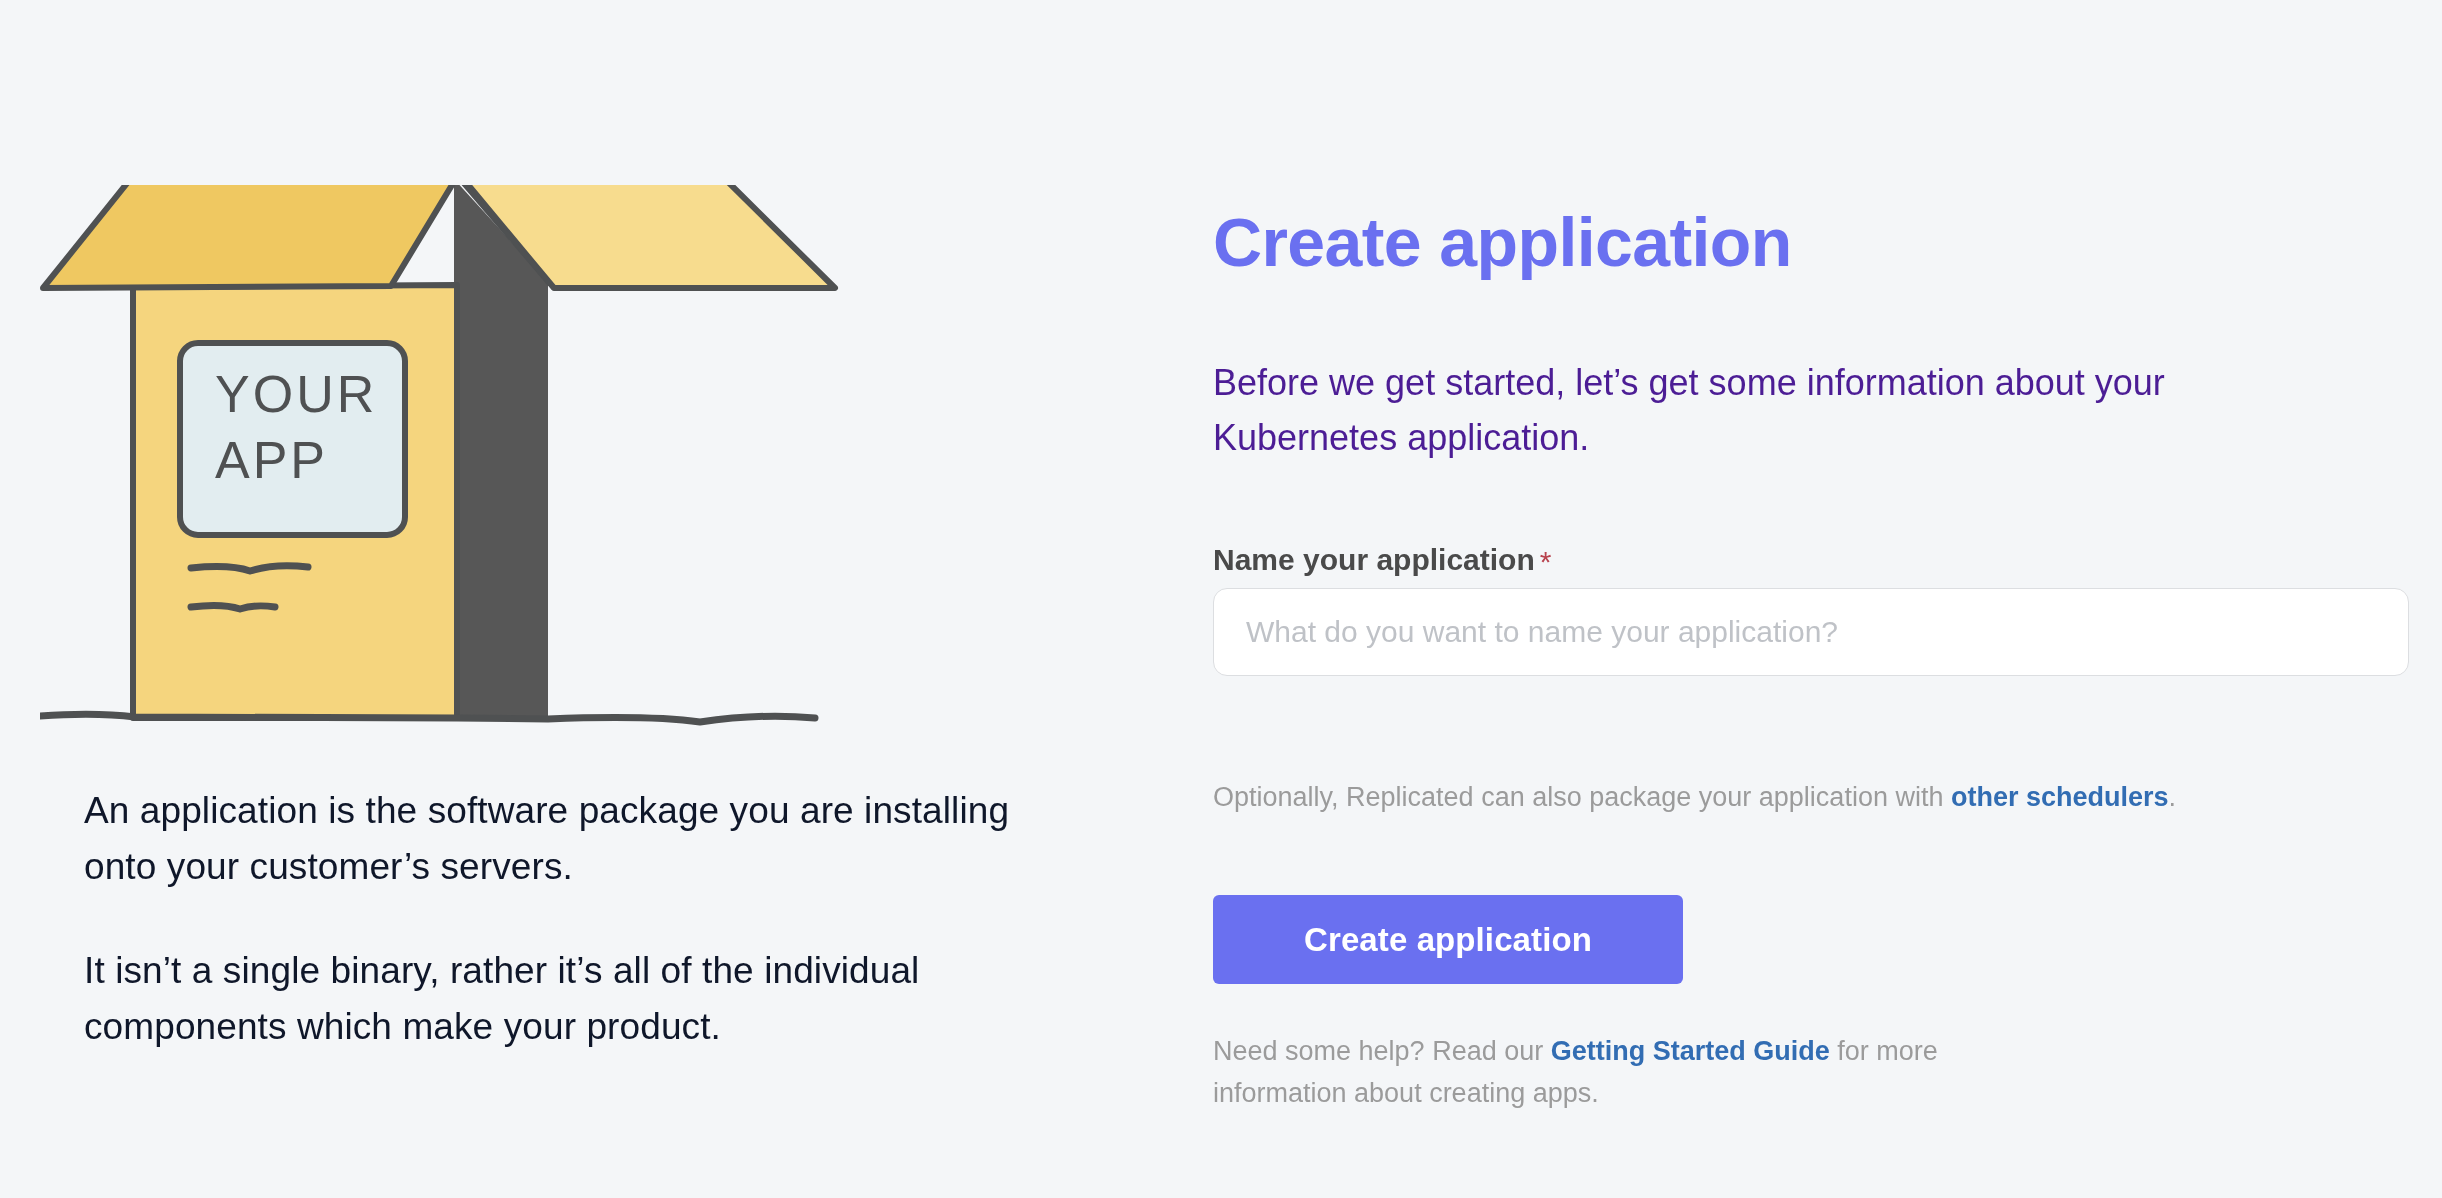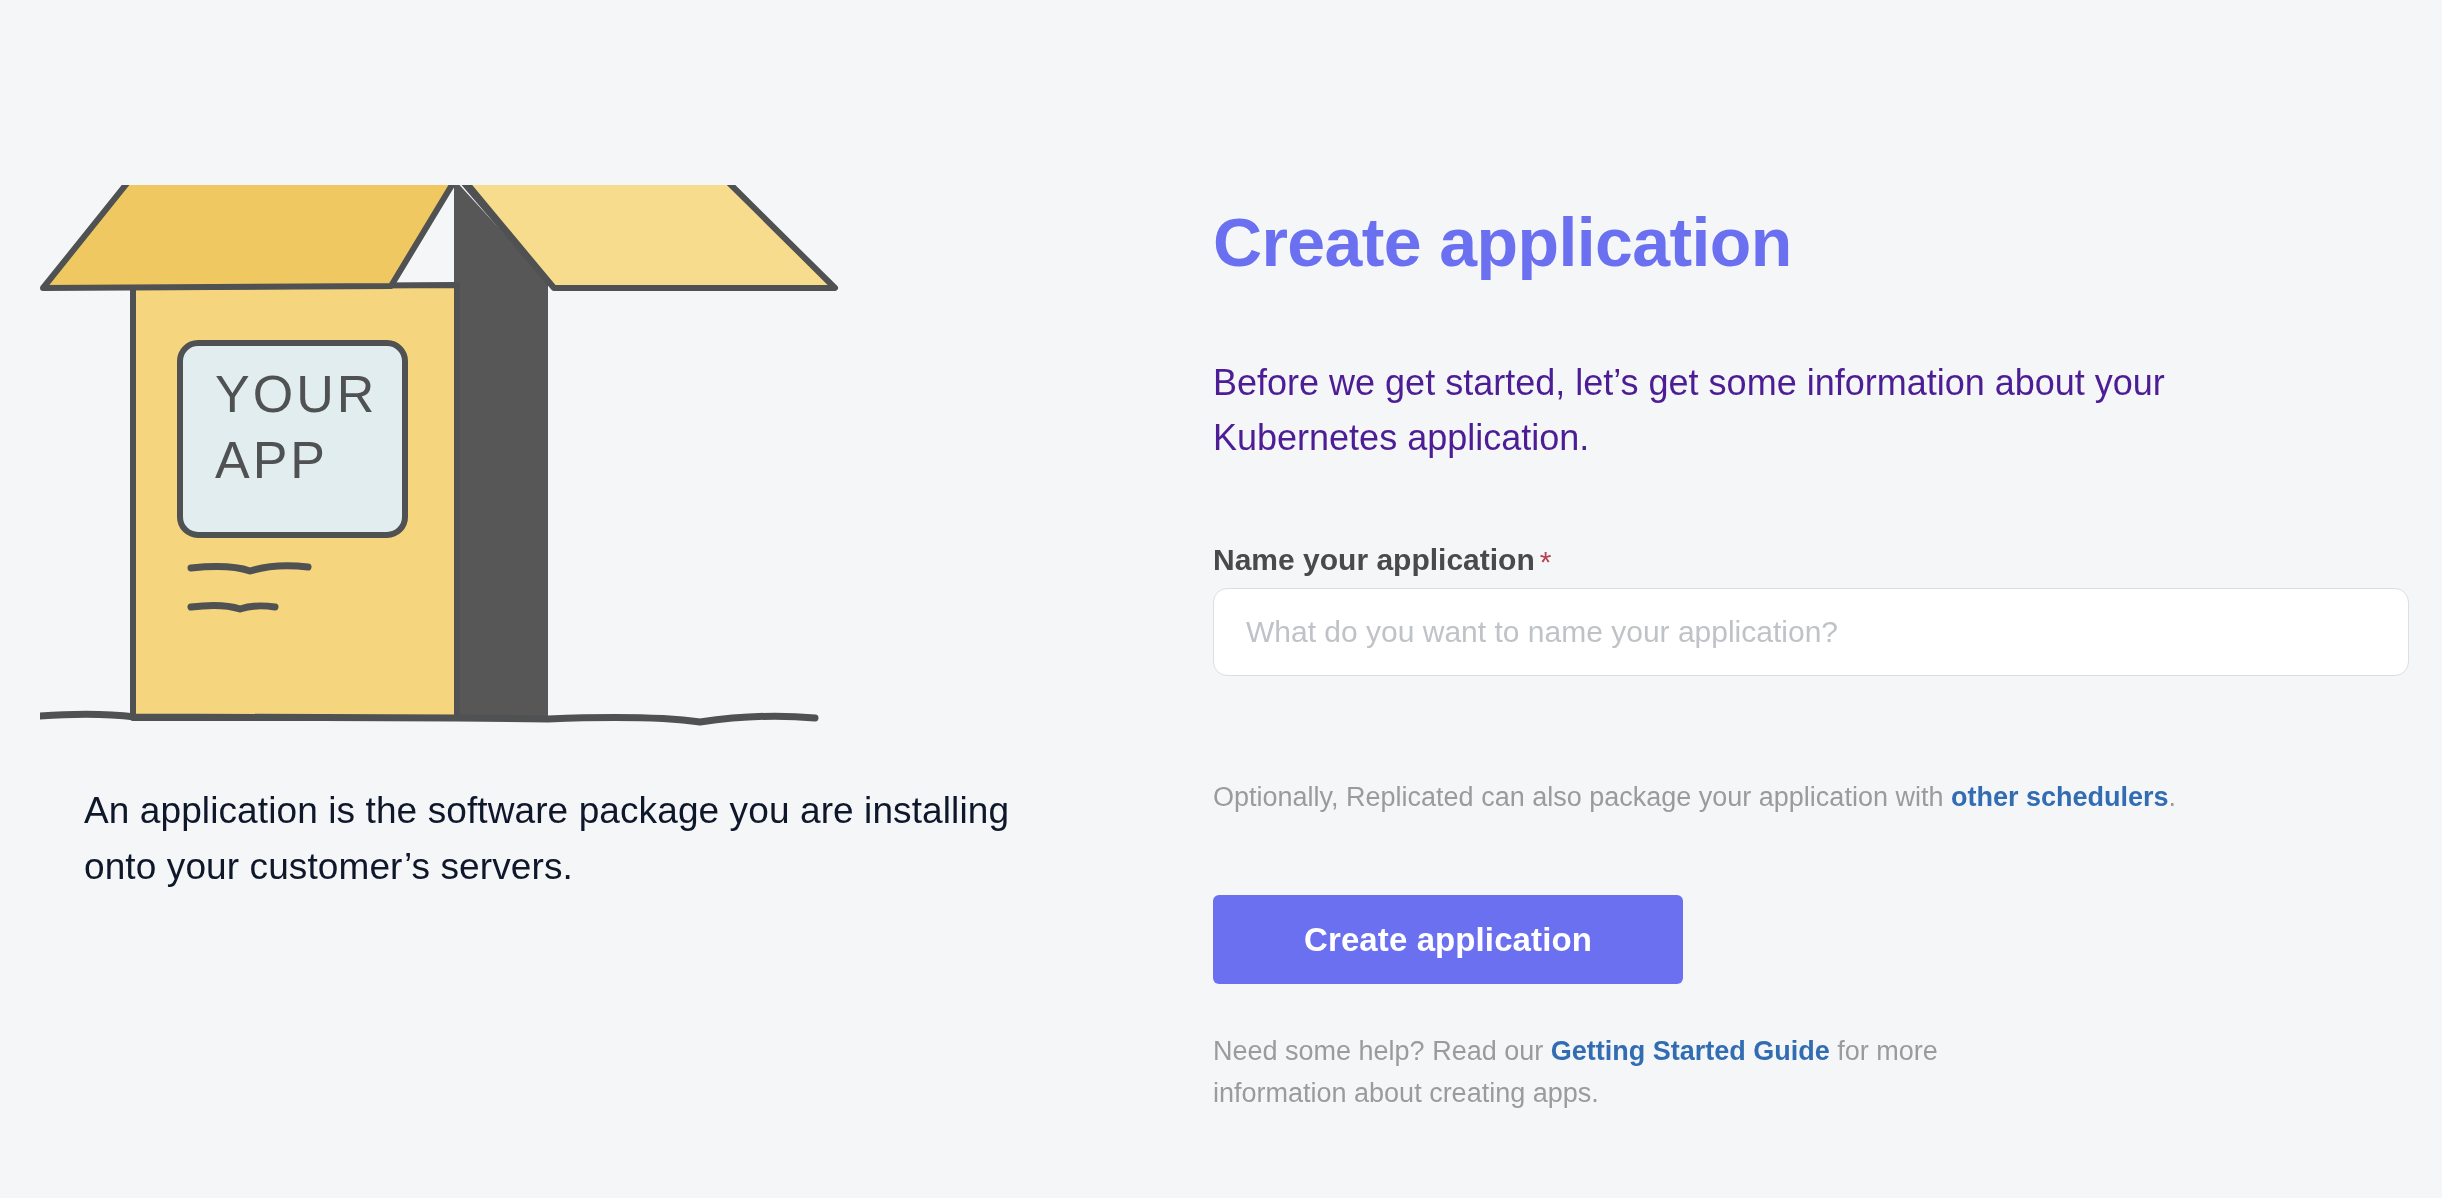"It isn’t a single binary," p.left-para { html: none -> <p>It isn’t a single binary, rather it’s all of the individual components which make your product.</p> }
